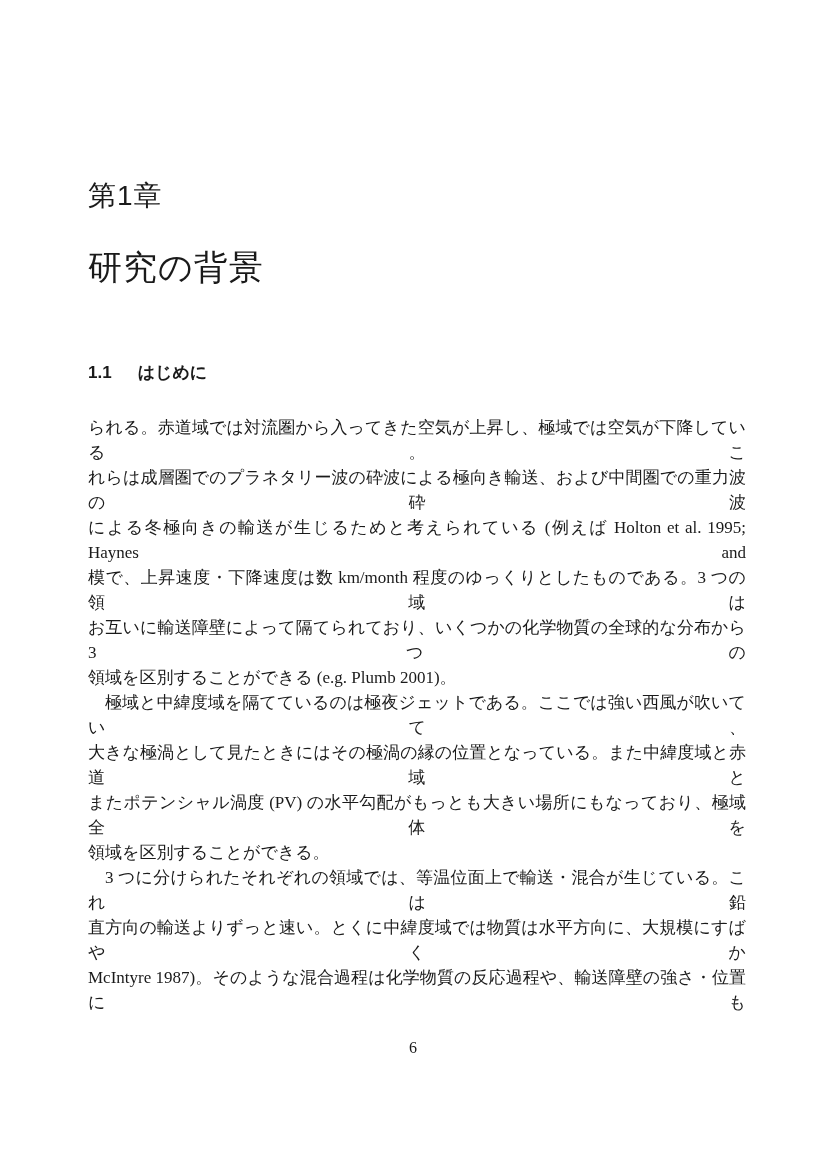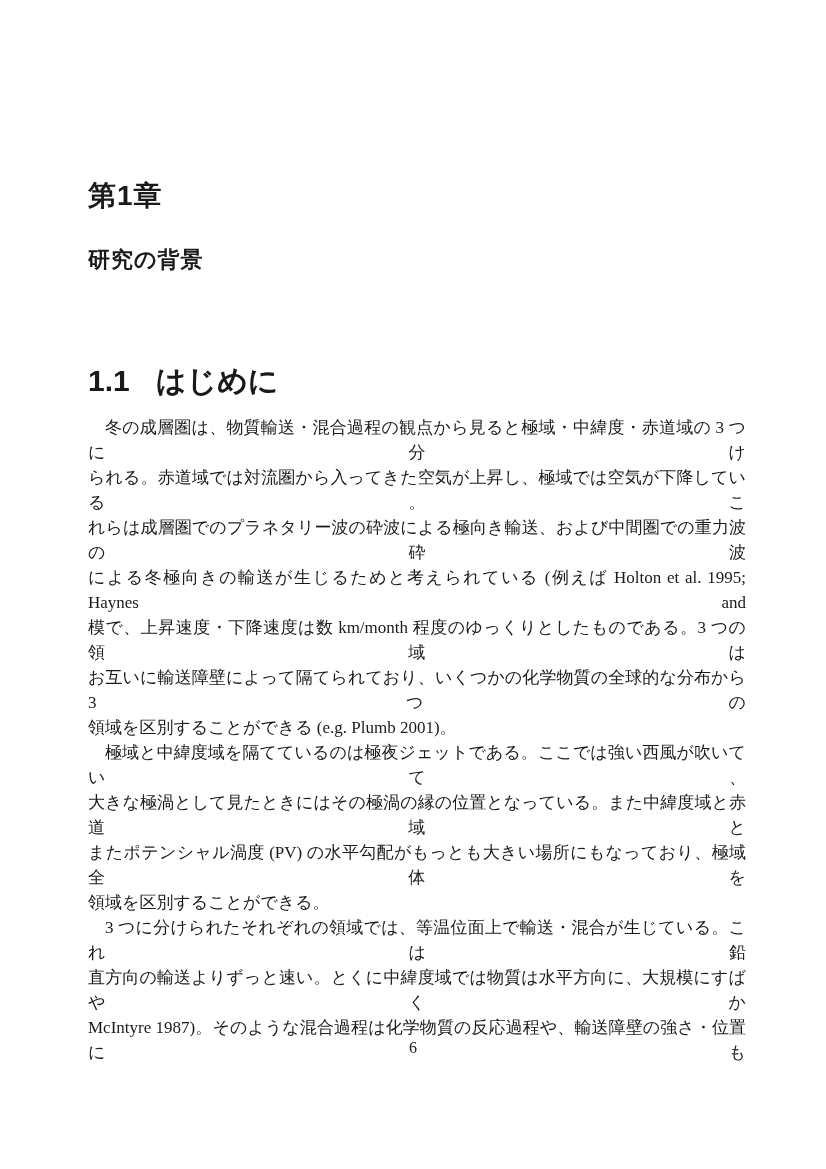"第1章" .chapter-label { font-weight: bold -> normal }
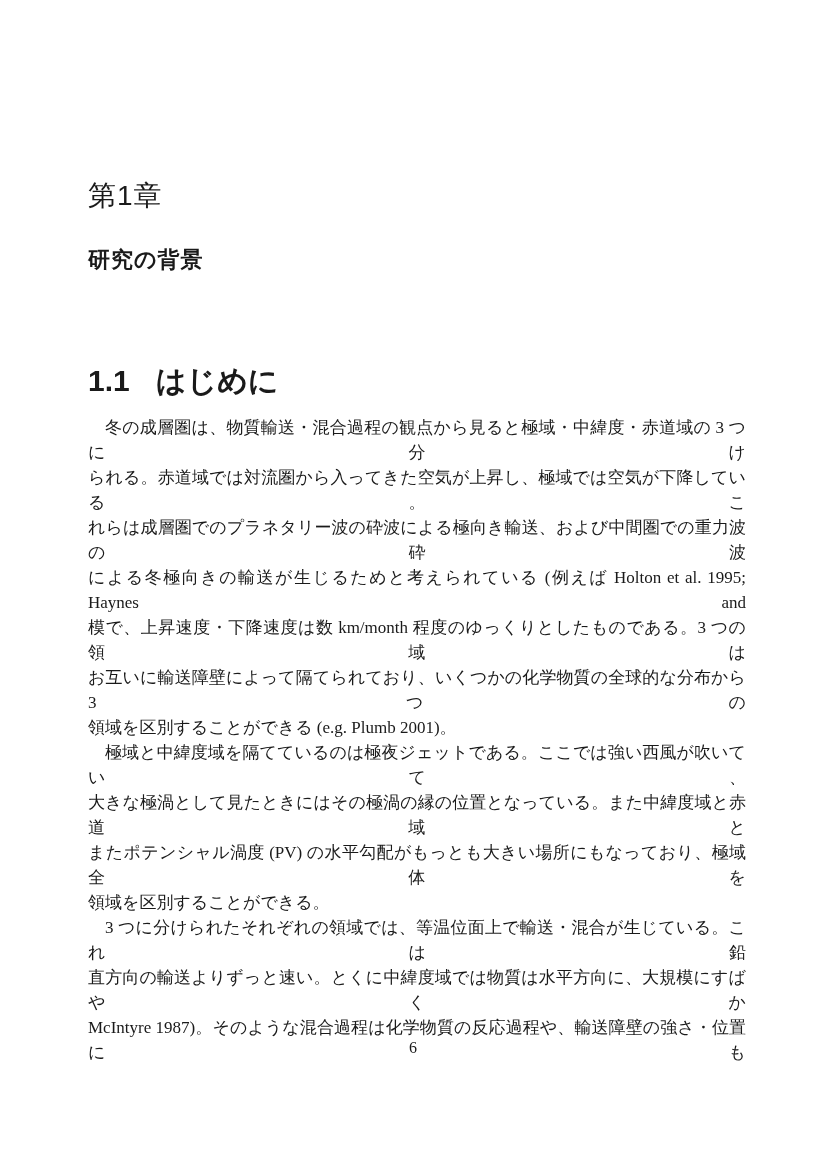"研究の背景" .chapter-title { font-size: 22px -> 34px; font-weight: bold -> normal }
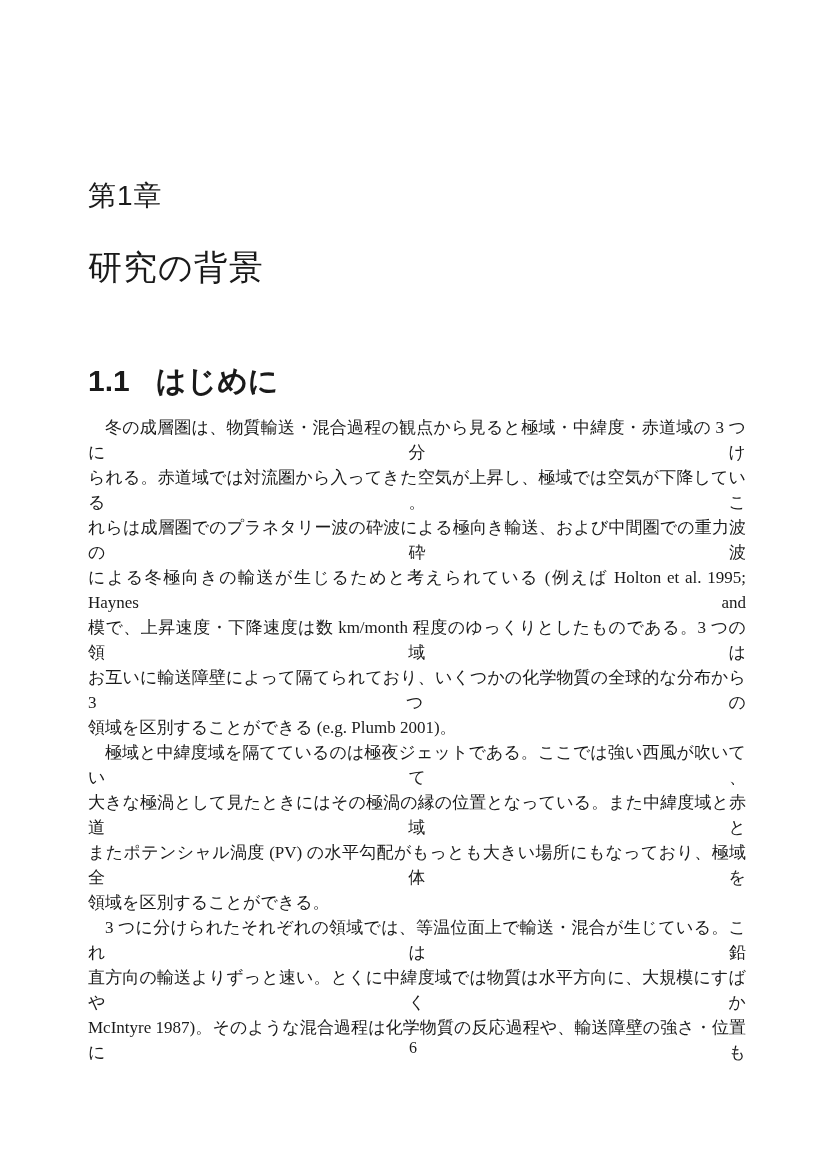"1.1 はじめに" .section-heading { font-size: 30px -> 17px }
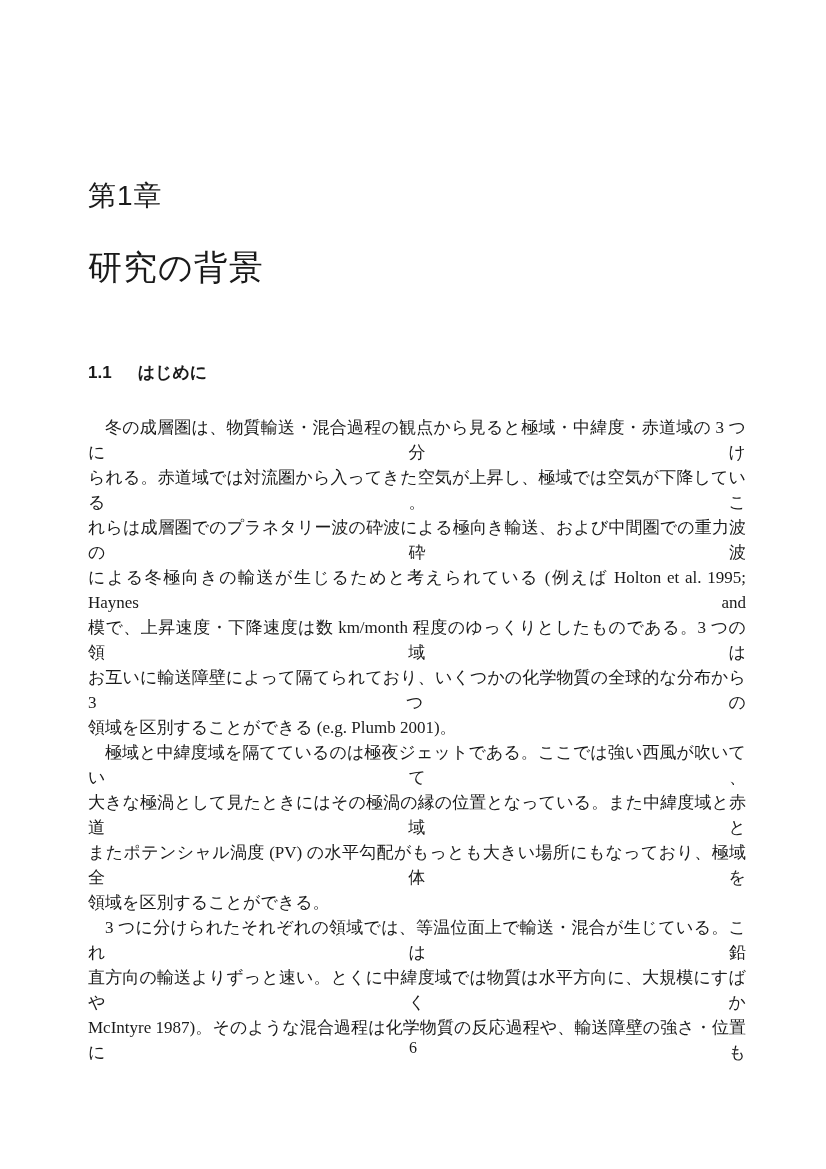"冬の成層圏は、物質輸送・混合過程の観点から見ると極域・中緯度・赤道域の 3" div.line { html: <div>冬の成層圏は、物質輸送・混合過程の観点から見ると極域・中緯度・赤道域の 3 つに分け</div> -> none }
